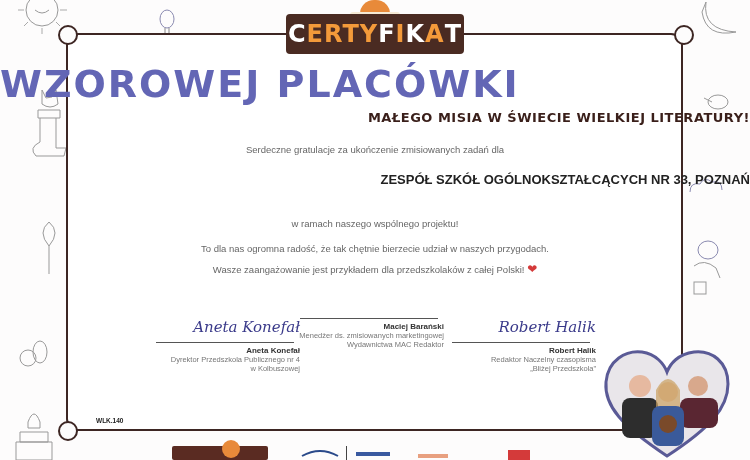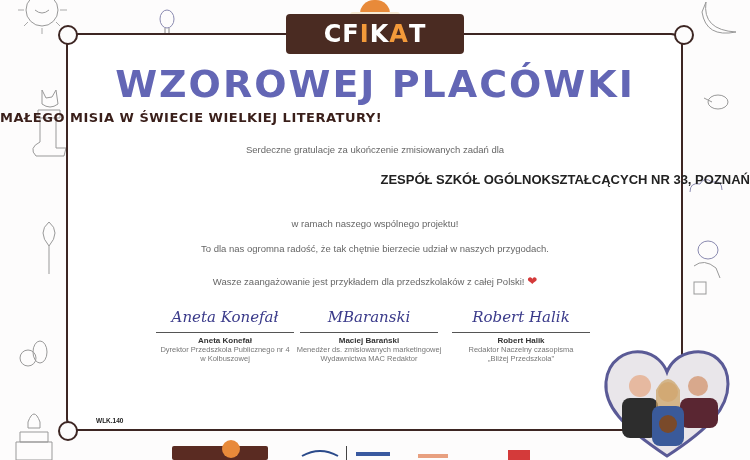"ERTY" span.o { html: none -> <span>ERTY</span> }
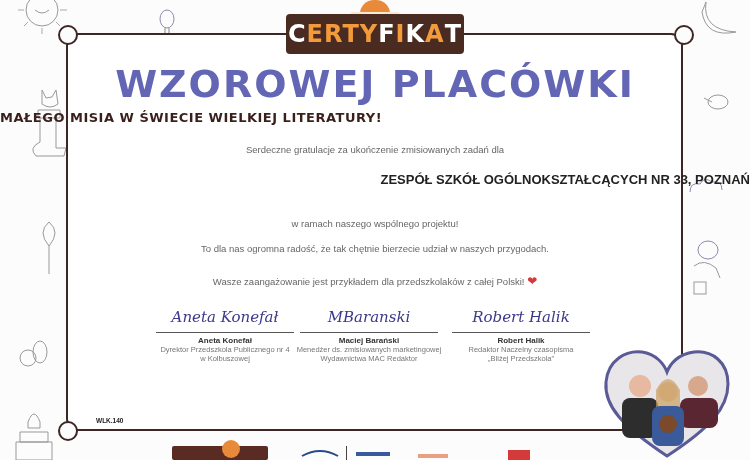"WZOROWEJ PLACÓWKI" .title { text-align: center -> left }
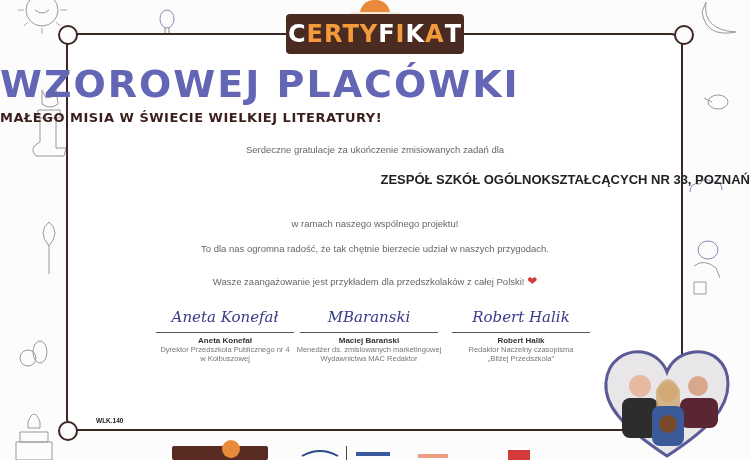"MAŁEGO MISIA W ŚWIECIE WIELKIEJ" .subtitle { text-align: left -> right }
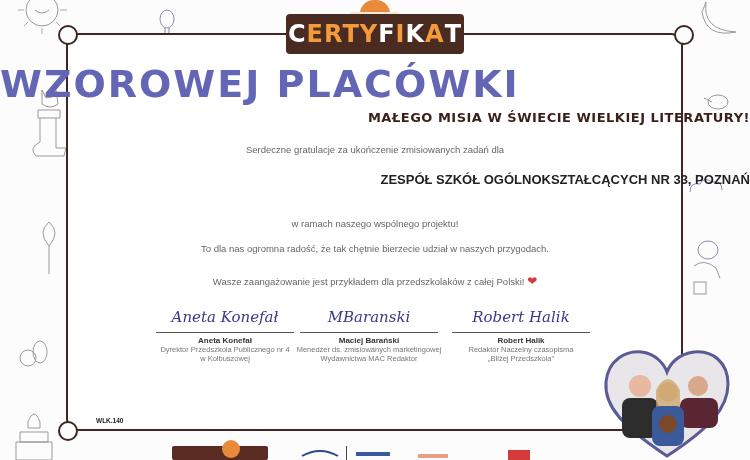"Wasze zaangażowanie jest przykładem dla" div.txt { top: 274px -> 262px }
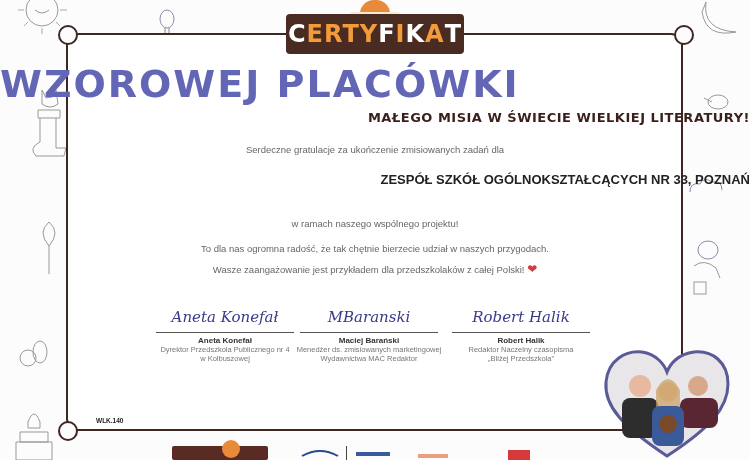"Aneta Konefał" .sig { text-align: center -> right; top: 308px -> 318px }
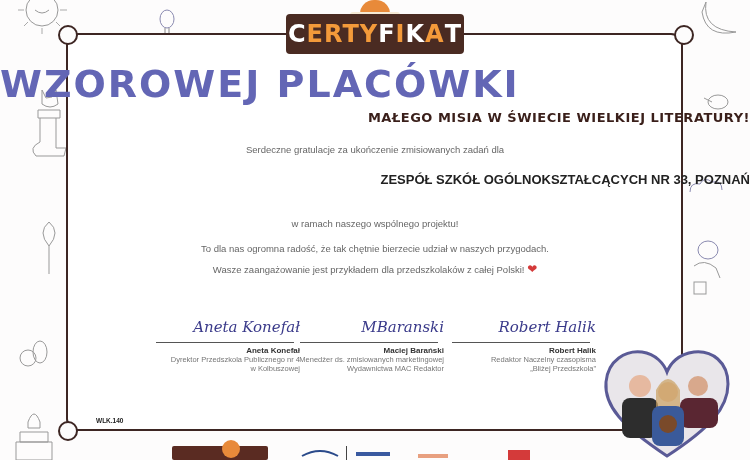"MBaranski" div.script { html: <div>MBaranski</div> -> none }
